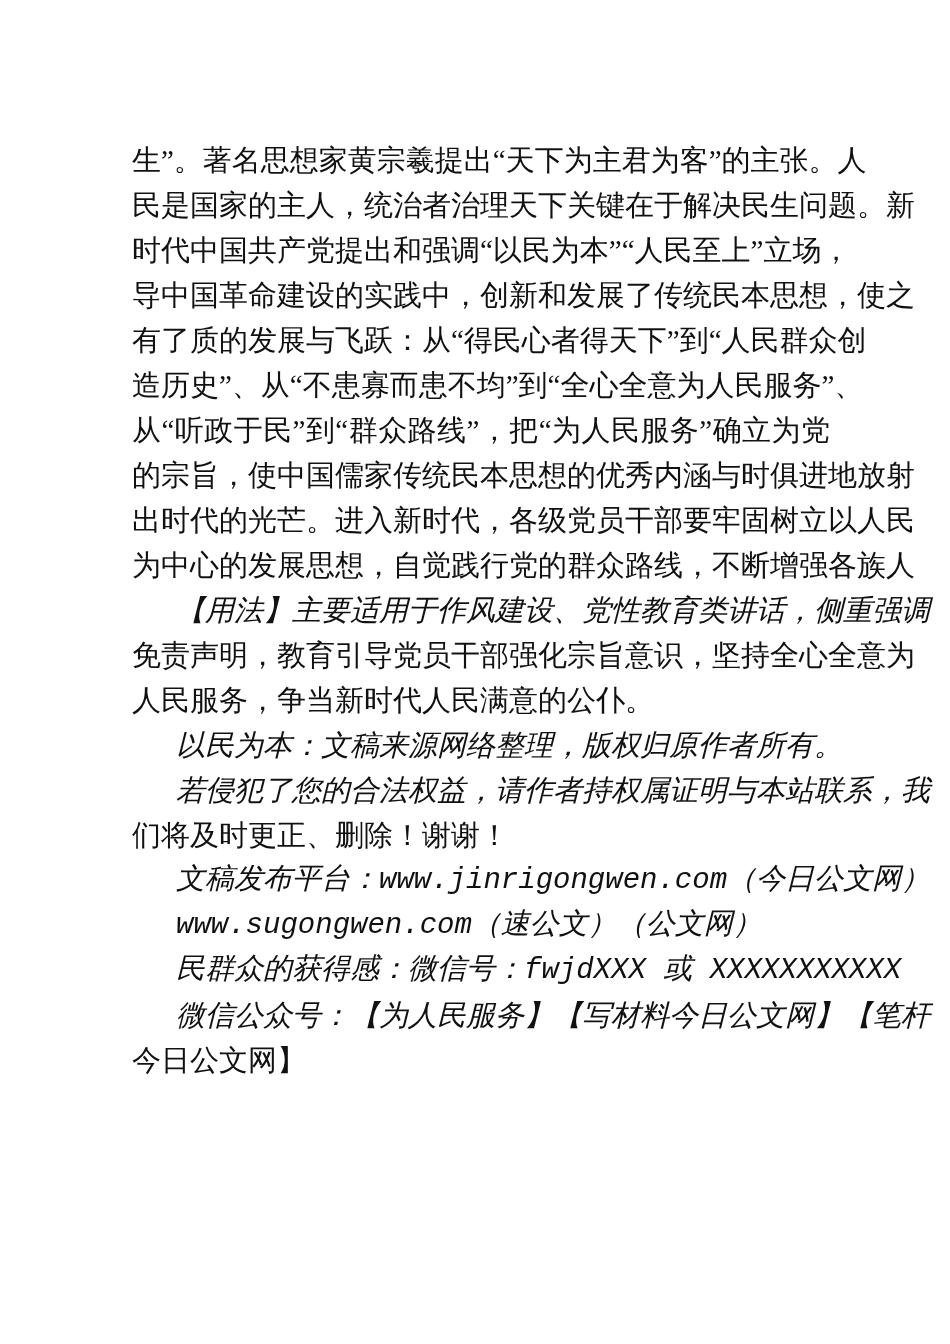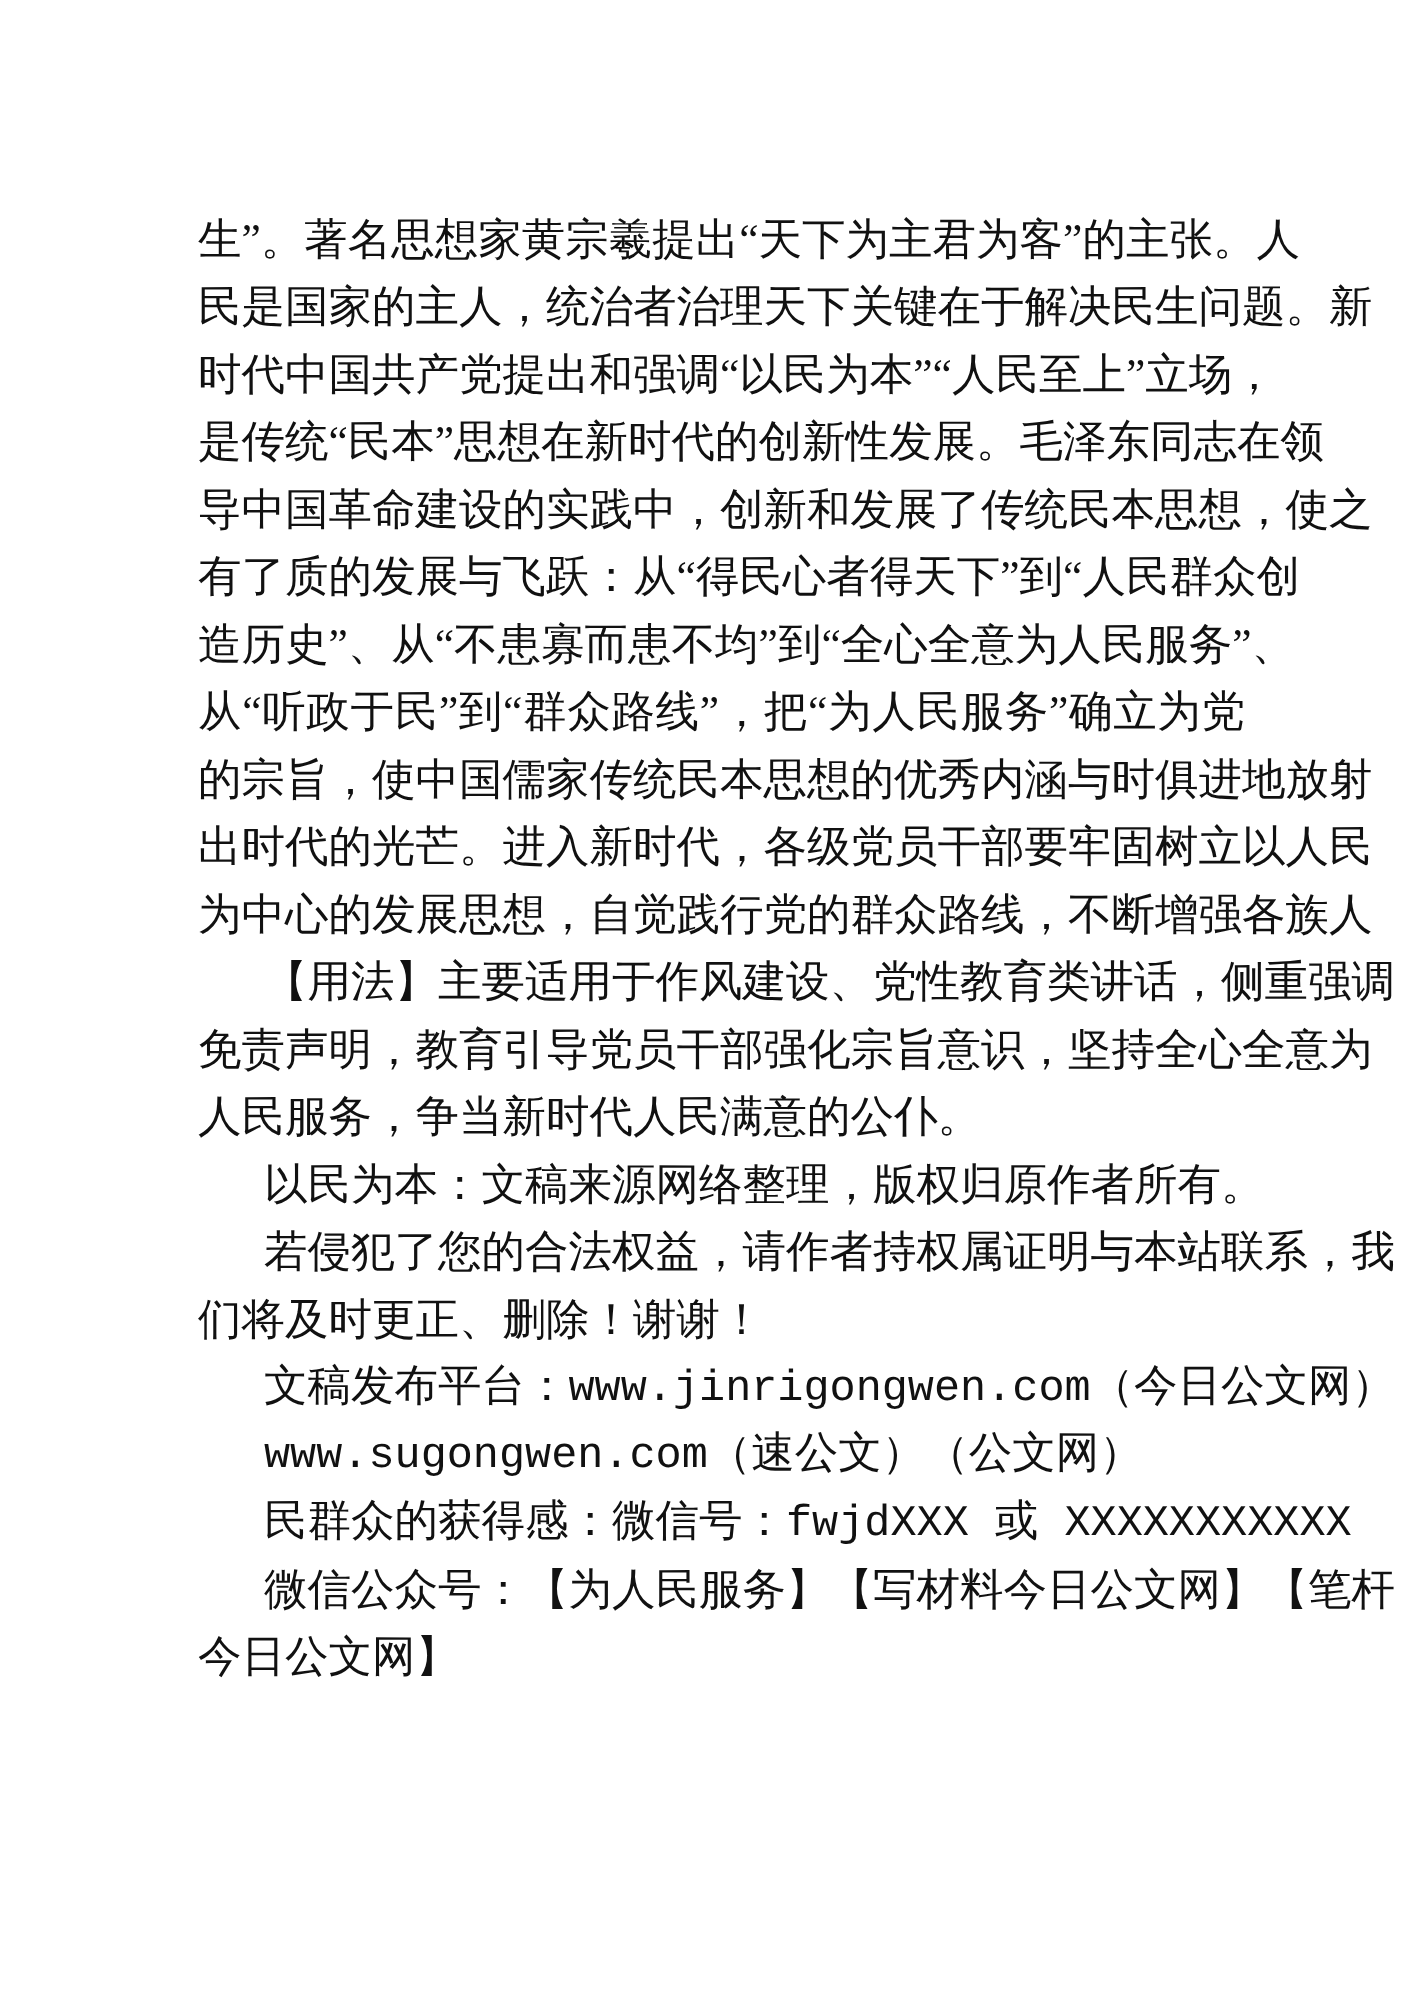"是传统“民本”思想在新时代的创新性发展。毛泽东同志在领" div.line { html: <div>是传统“民本”思想在新时代的创新性发展。毛泽东同志在领</div> -> none }
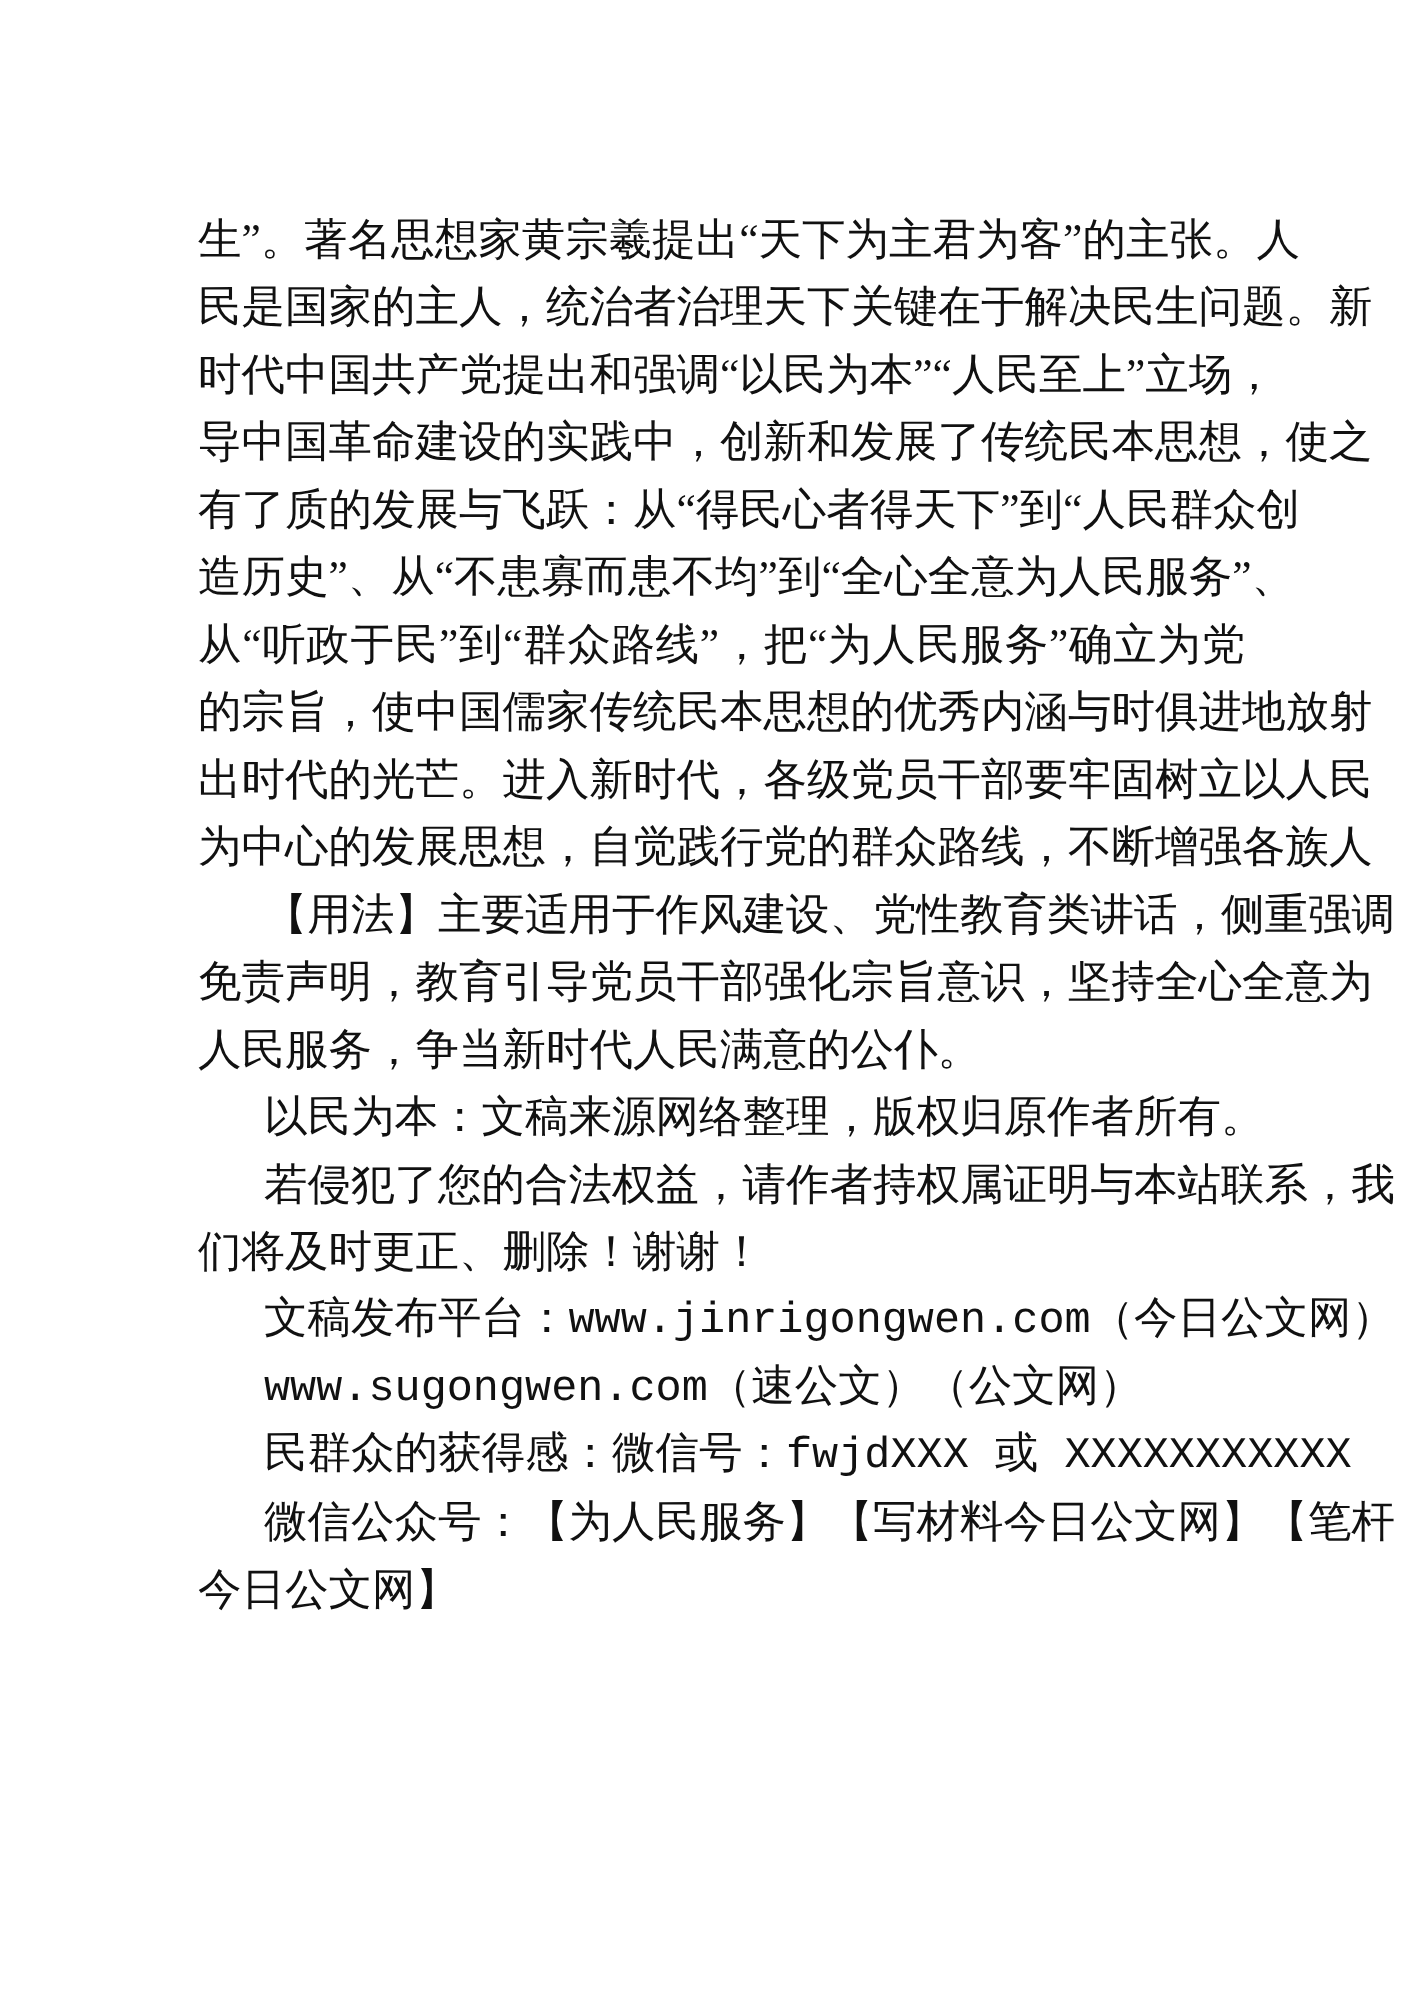"【用法】主要适用于作风建设、党性教育类讲话，侧重强调" .line.indent { font-style: none -> italic }
